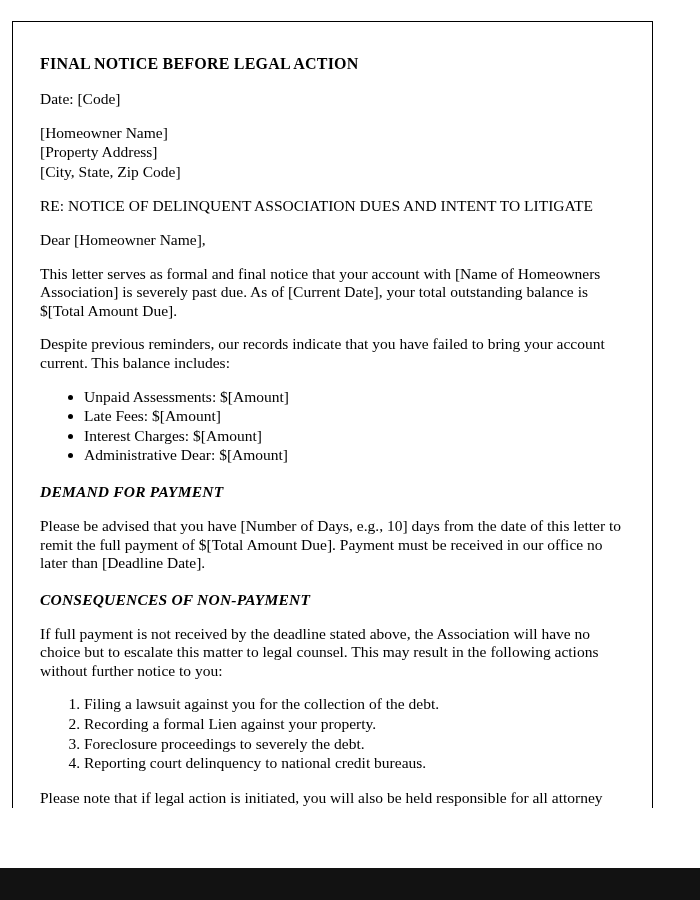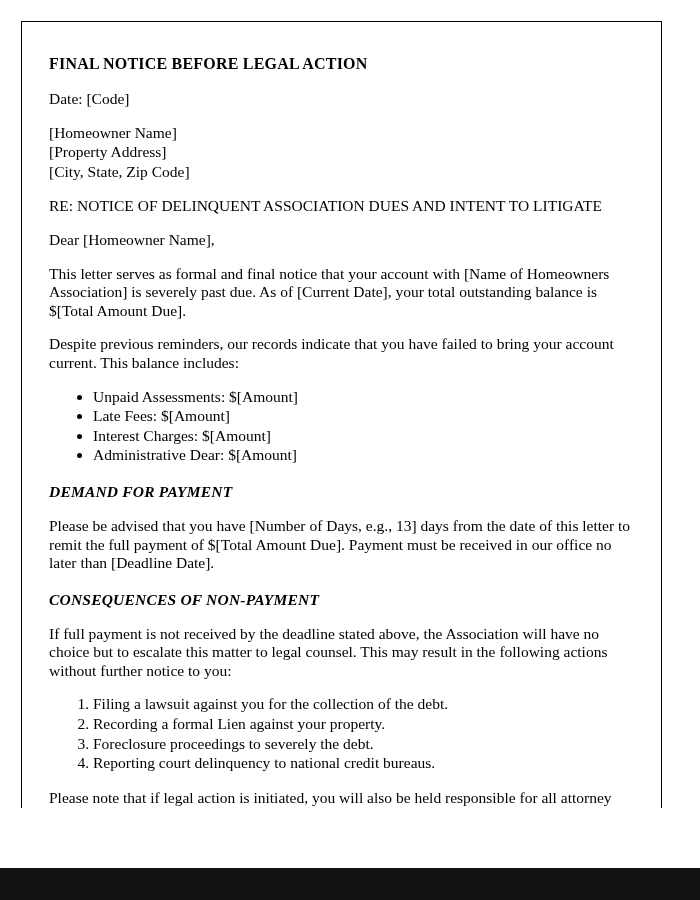"FINAL NOTICE BEFORE LEGAL ACTION" .letter { left: 21px -> 12px }
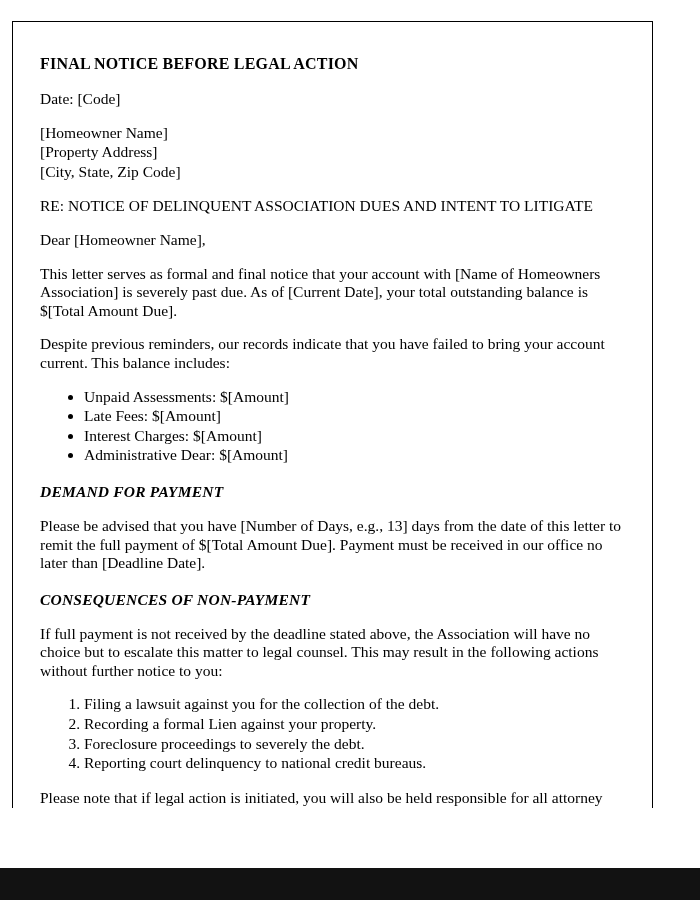"Please be advised that you" div.para { text: 13 -> 10 }
